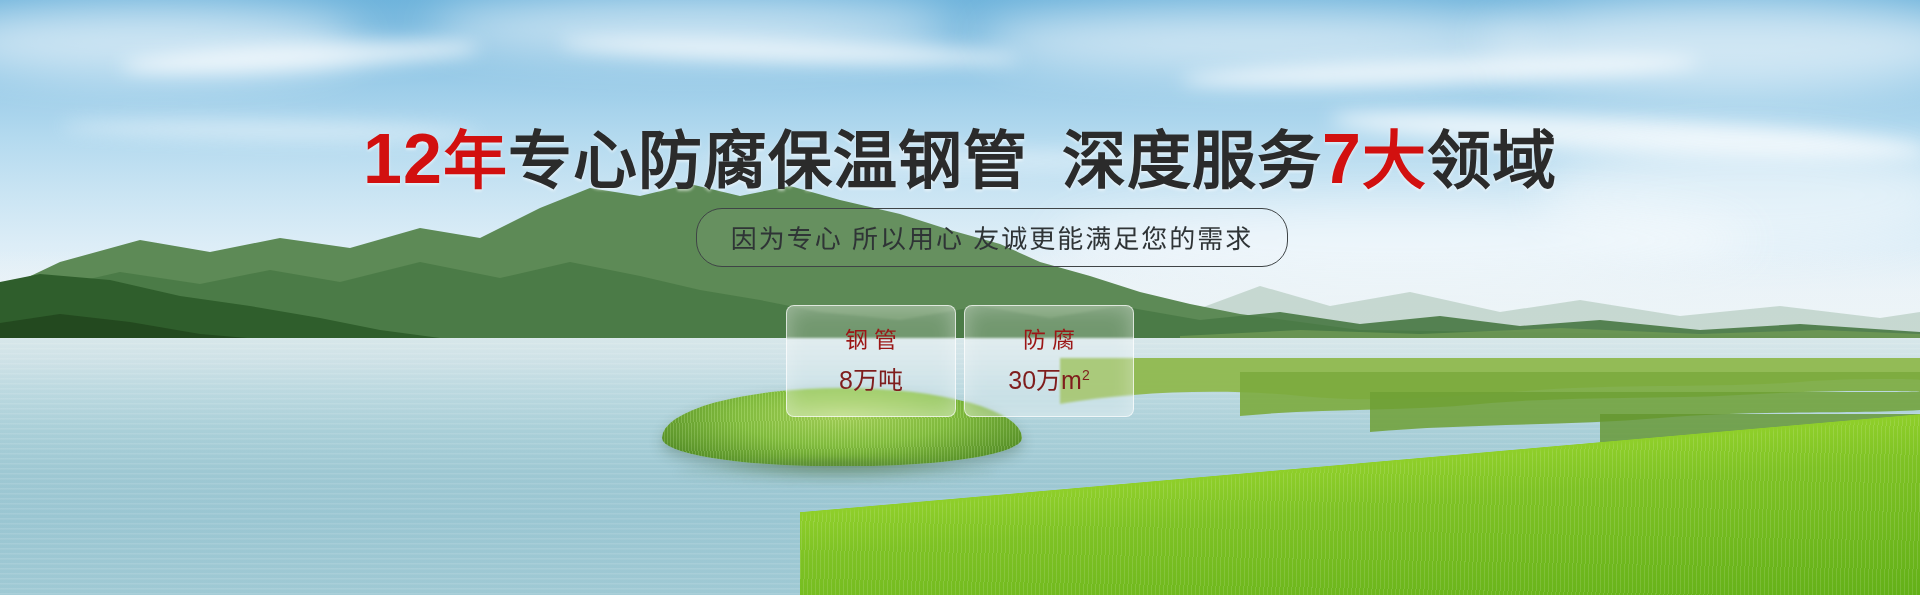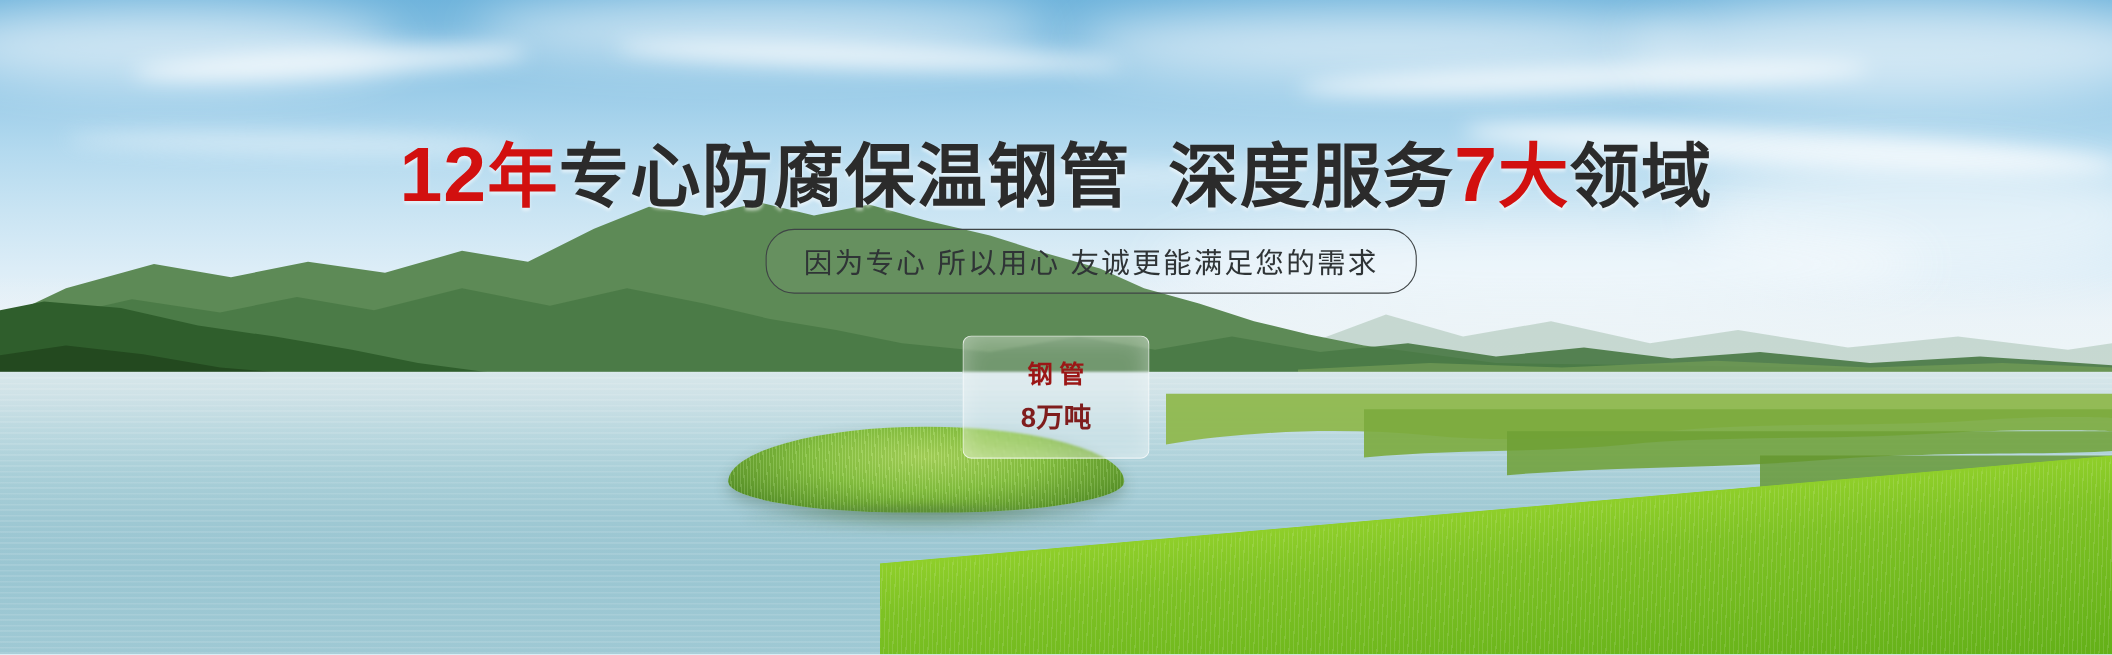"钢管" .cards { font-weight: bold -> none }
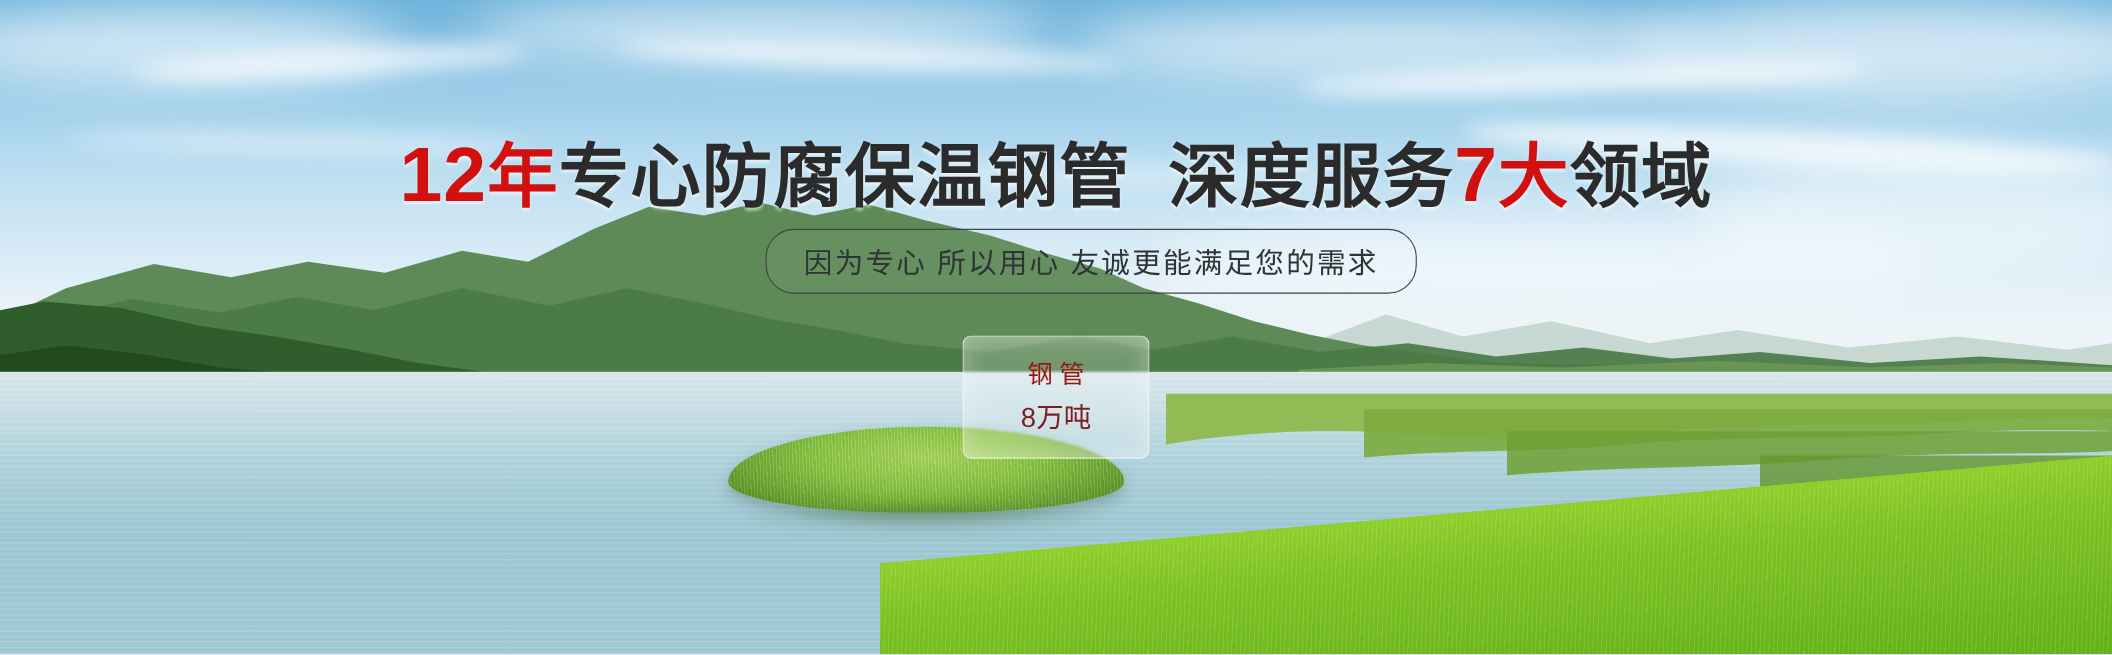"防腐" div.card { html: none -> <div> <div>防腐</div> <div><span>30万m</span><sup>2</sup></div> </div> }
